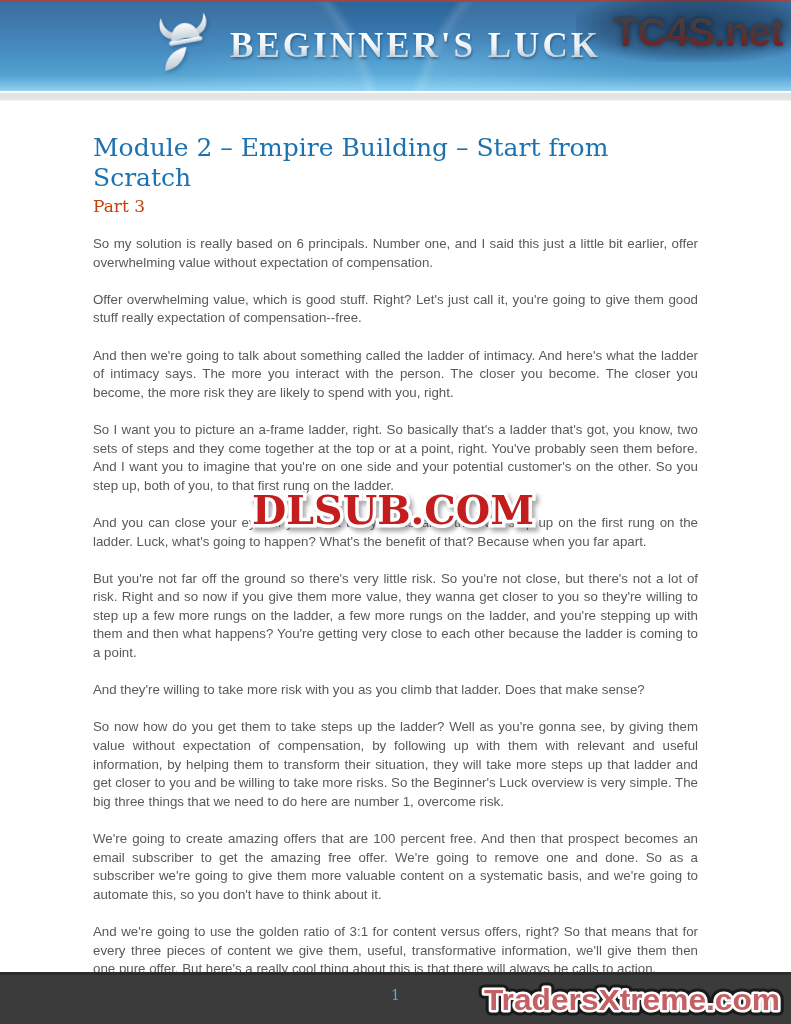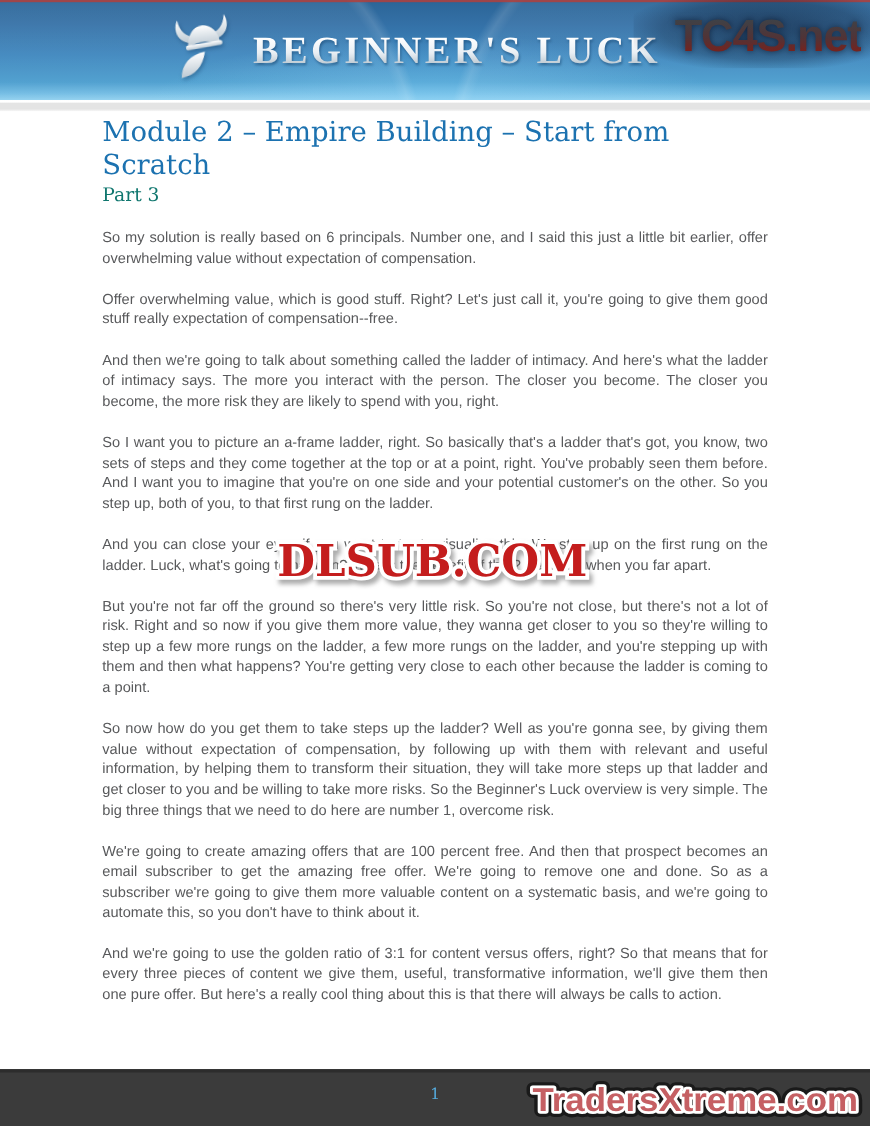"Module 2 – Empire Building" .doc-title { margin: 4px 0 0 -> 32px 0 0 }
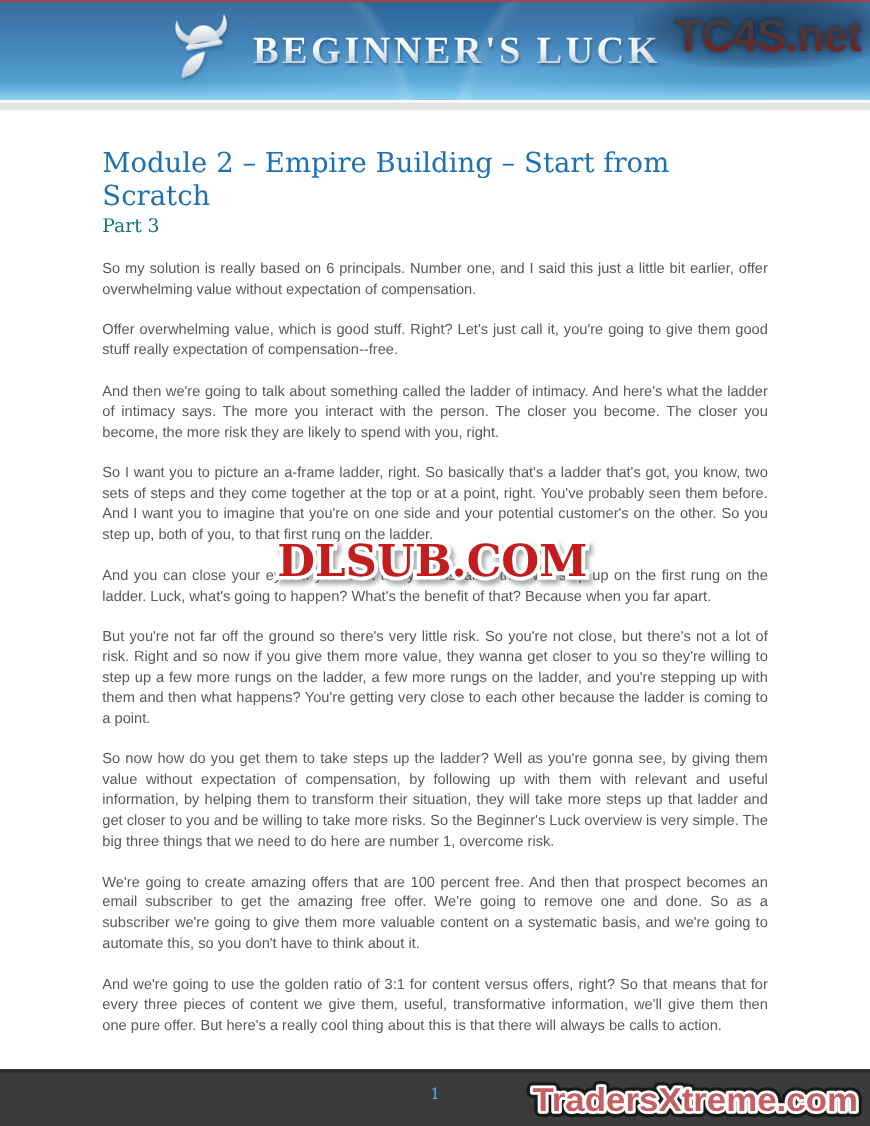"Part 3" .doc-subtitle { color: #0f766e -> #c2410c }
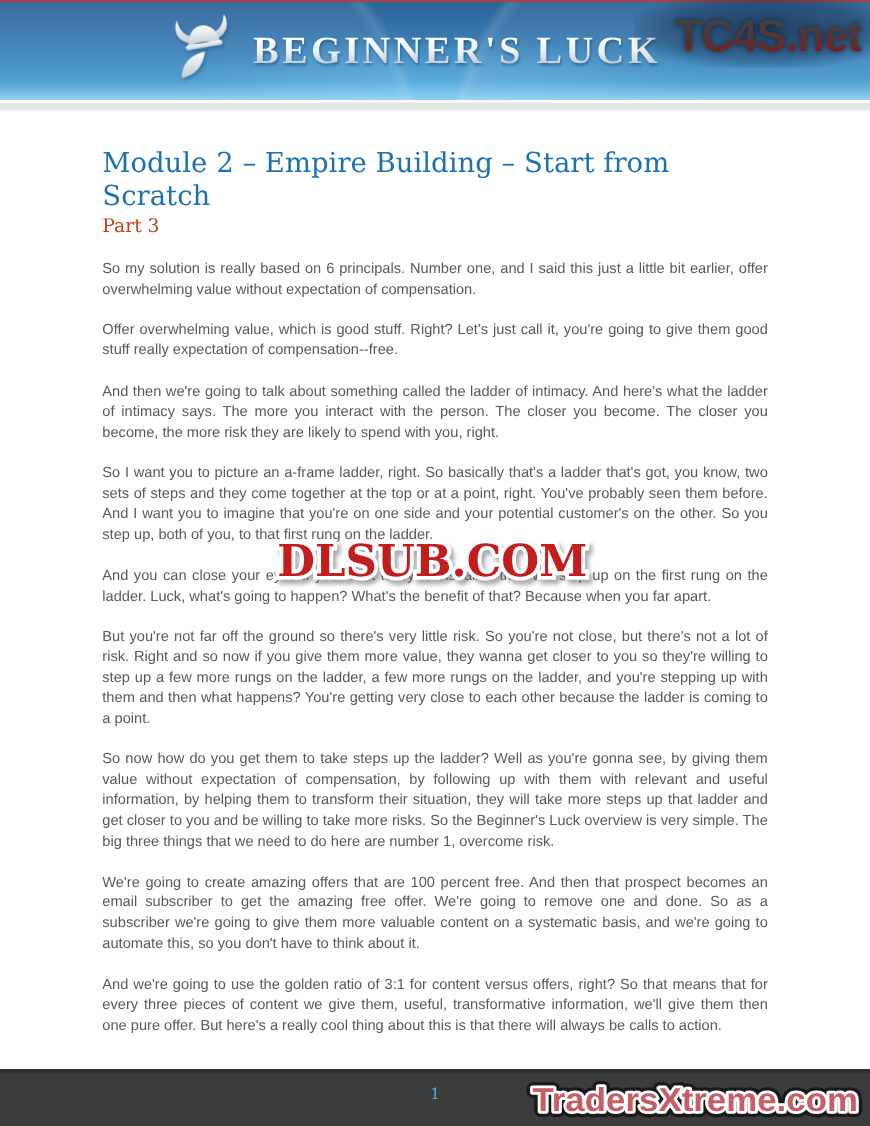"And they're willing to take" p { html: none -> <p>And they're willing to take more risk with you as you climb that ladder. Does that make sense?</p> }
